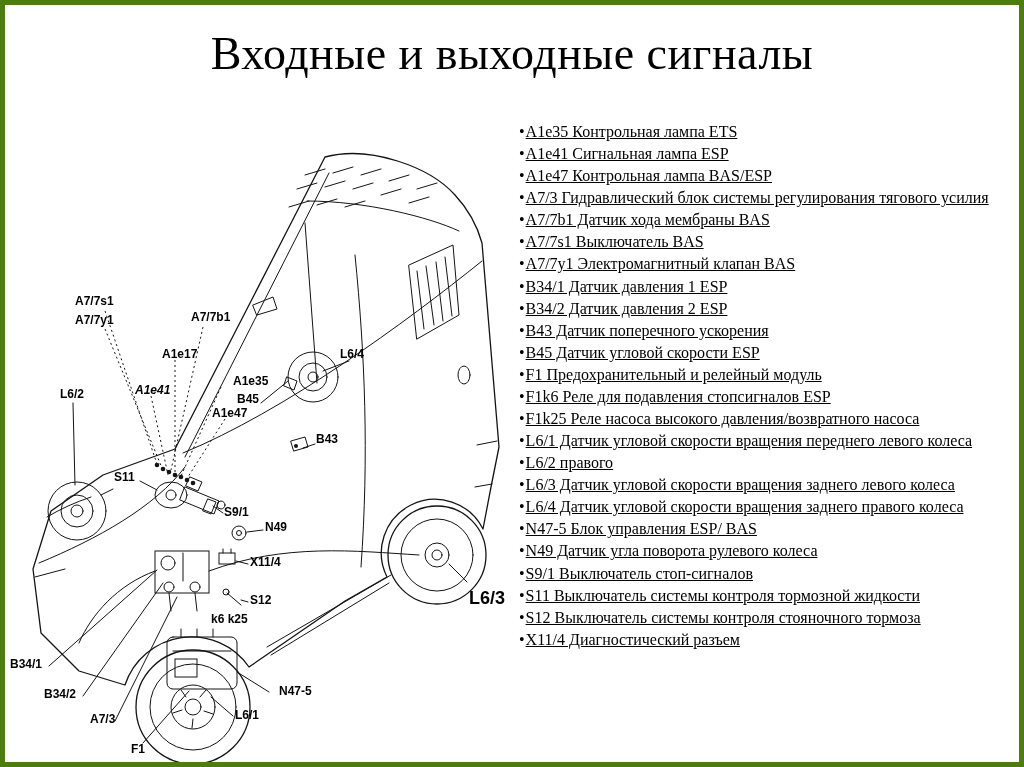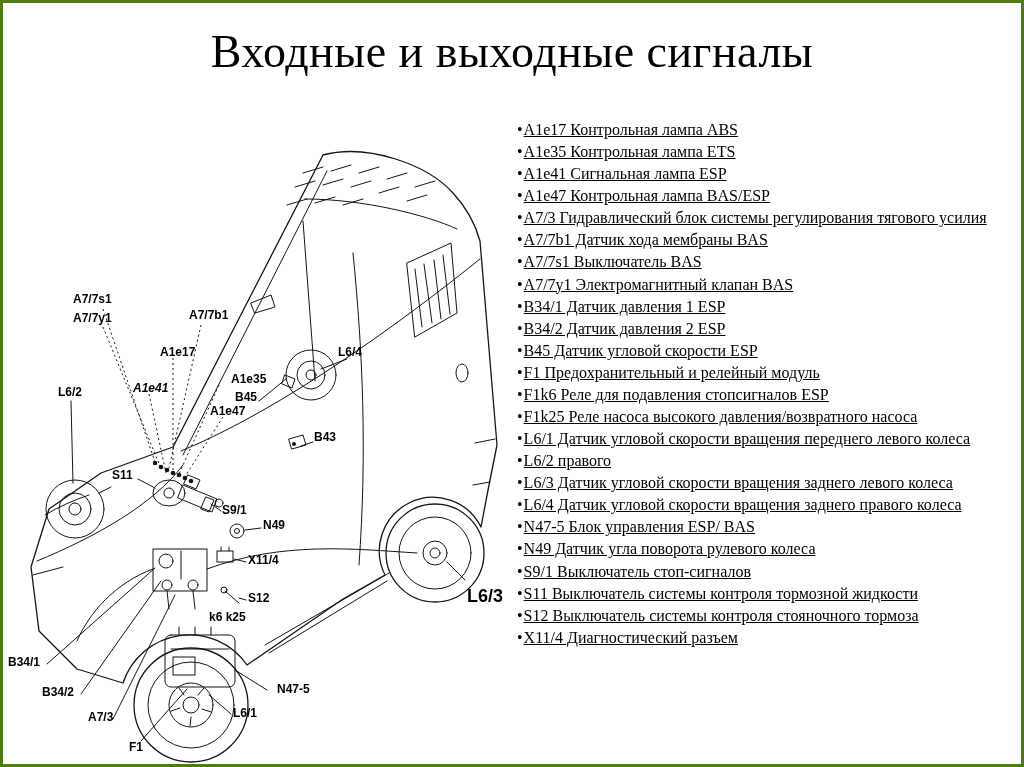"Входные и выходные сигналы" .slide { border: 3px solid #4d7c0f -> 5px solid #4d7c0f }
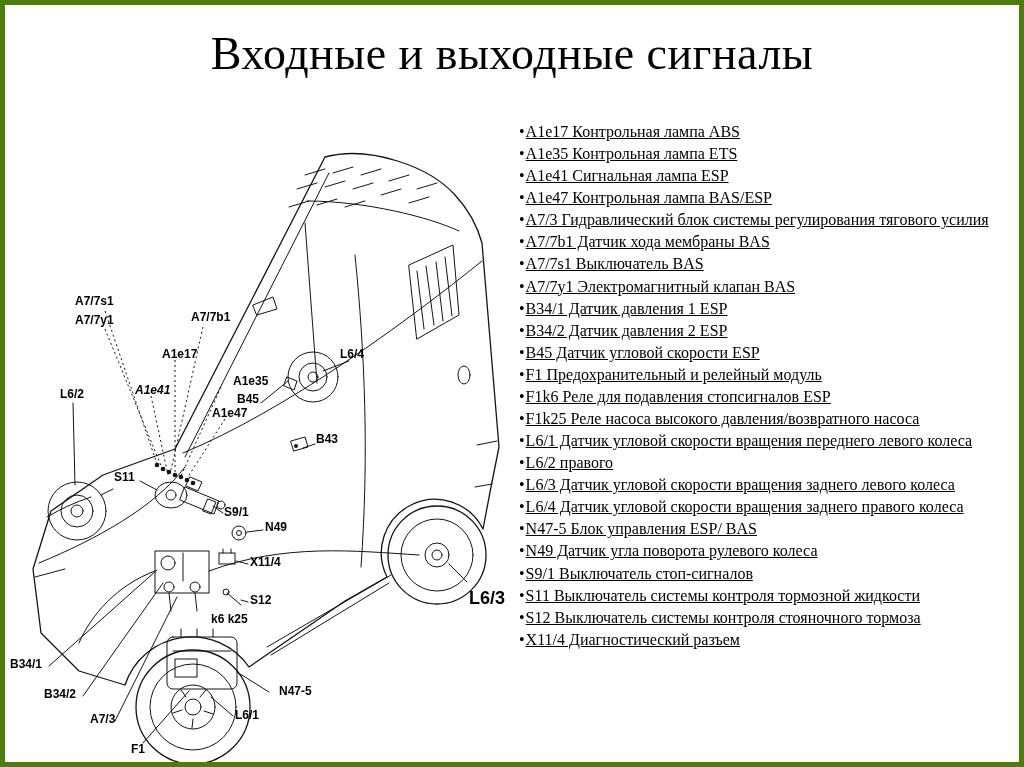"•A1e17 Контрольная лампа ABS" div.legend-item { html: <div><span>•</span><span>A1e17 Контрольная лампа ABS</span></div> -> none }
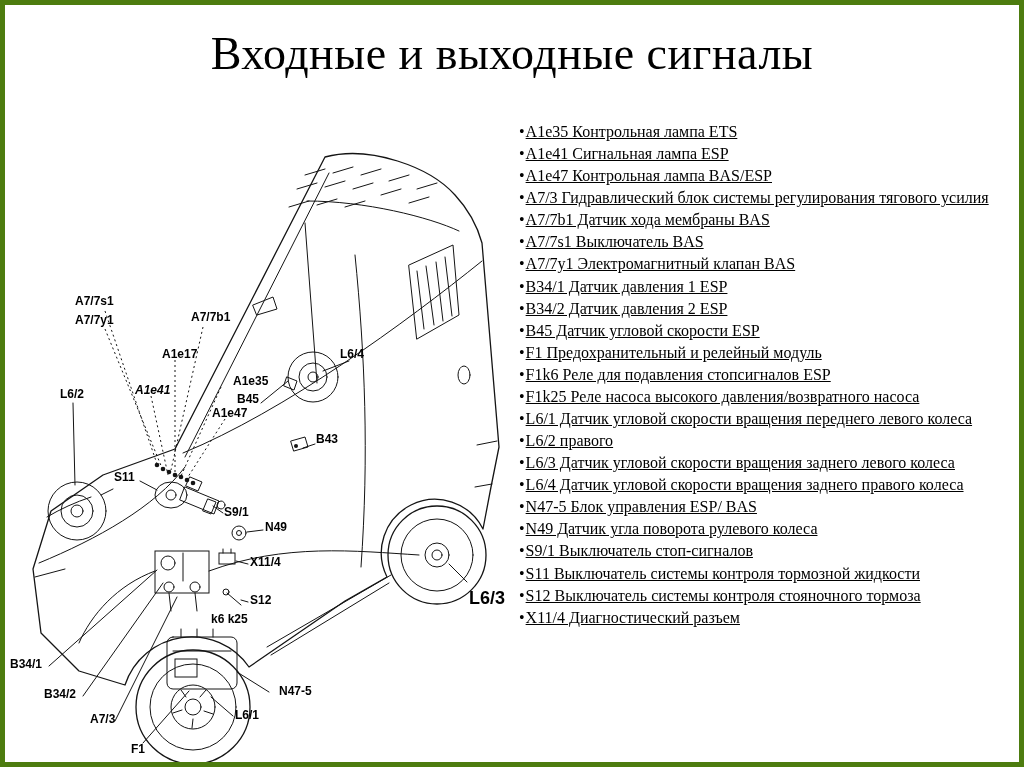"•B43 Датчик поперечного ускорения" div.legend-item { html: none -> <div><span>•</span><span>B43 Датчик поперечного ускорения</span></div> }
